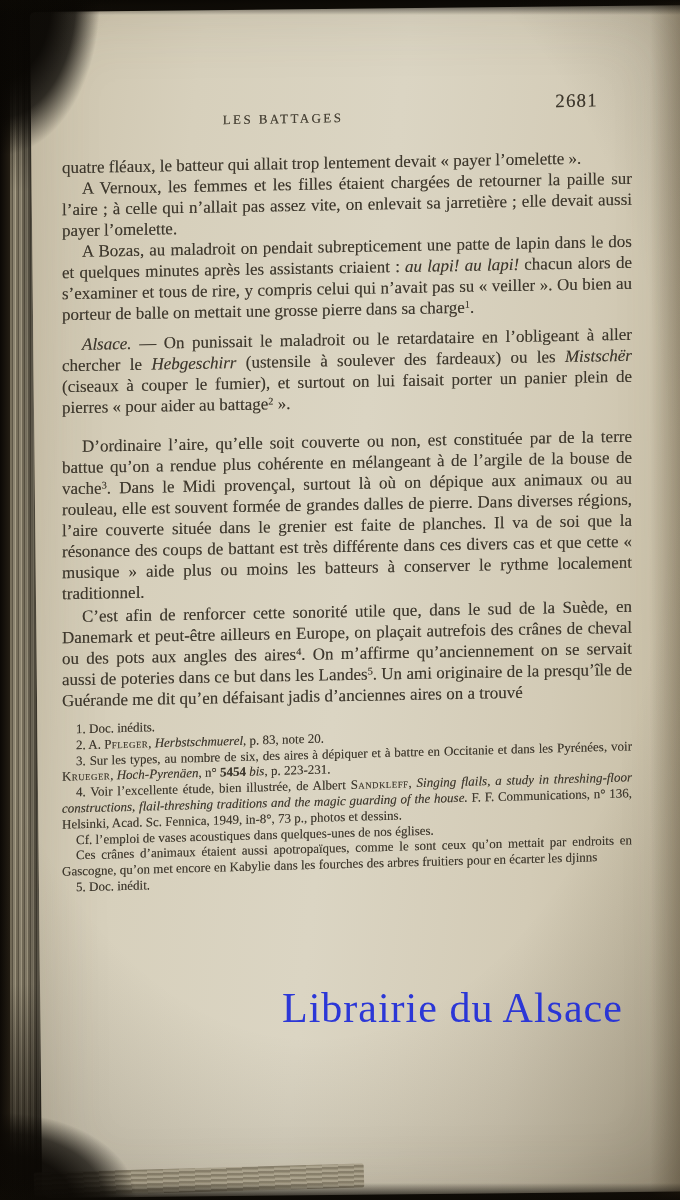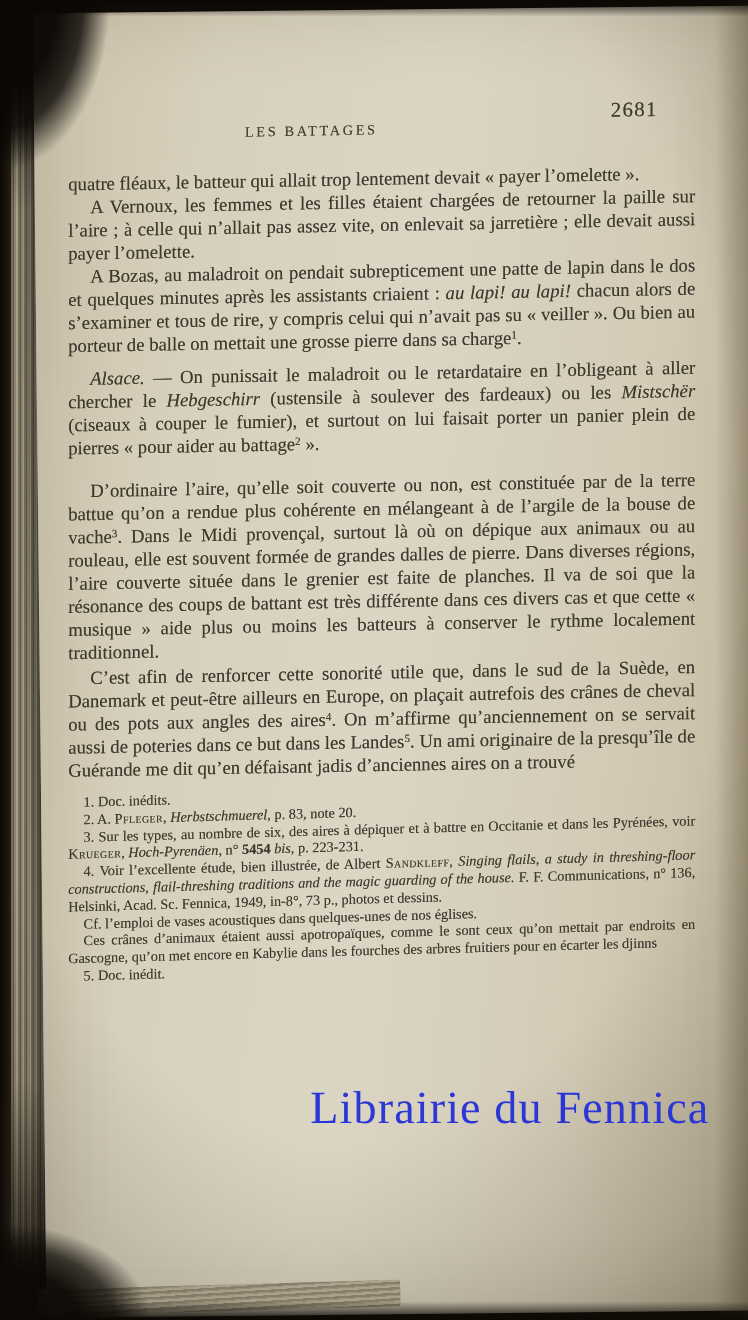"Librairie du Fennica" div.watermark { text: Fennica -> Alsace }
